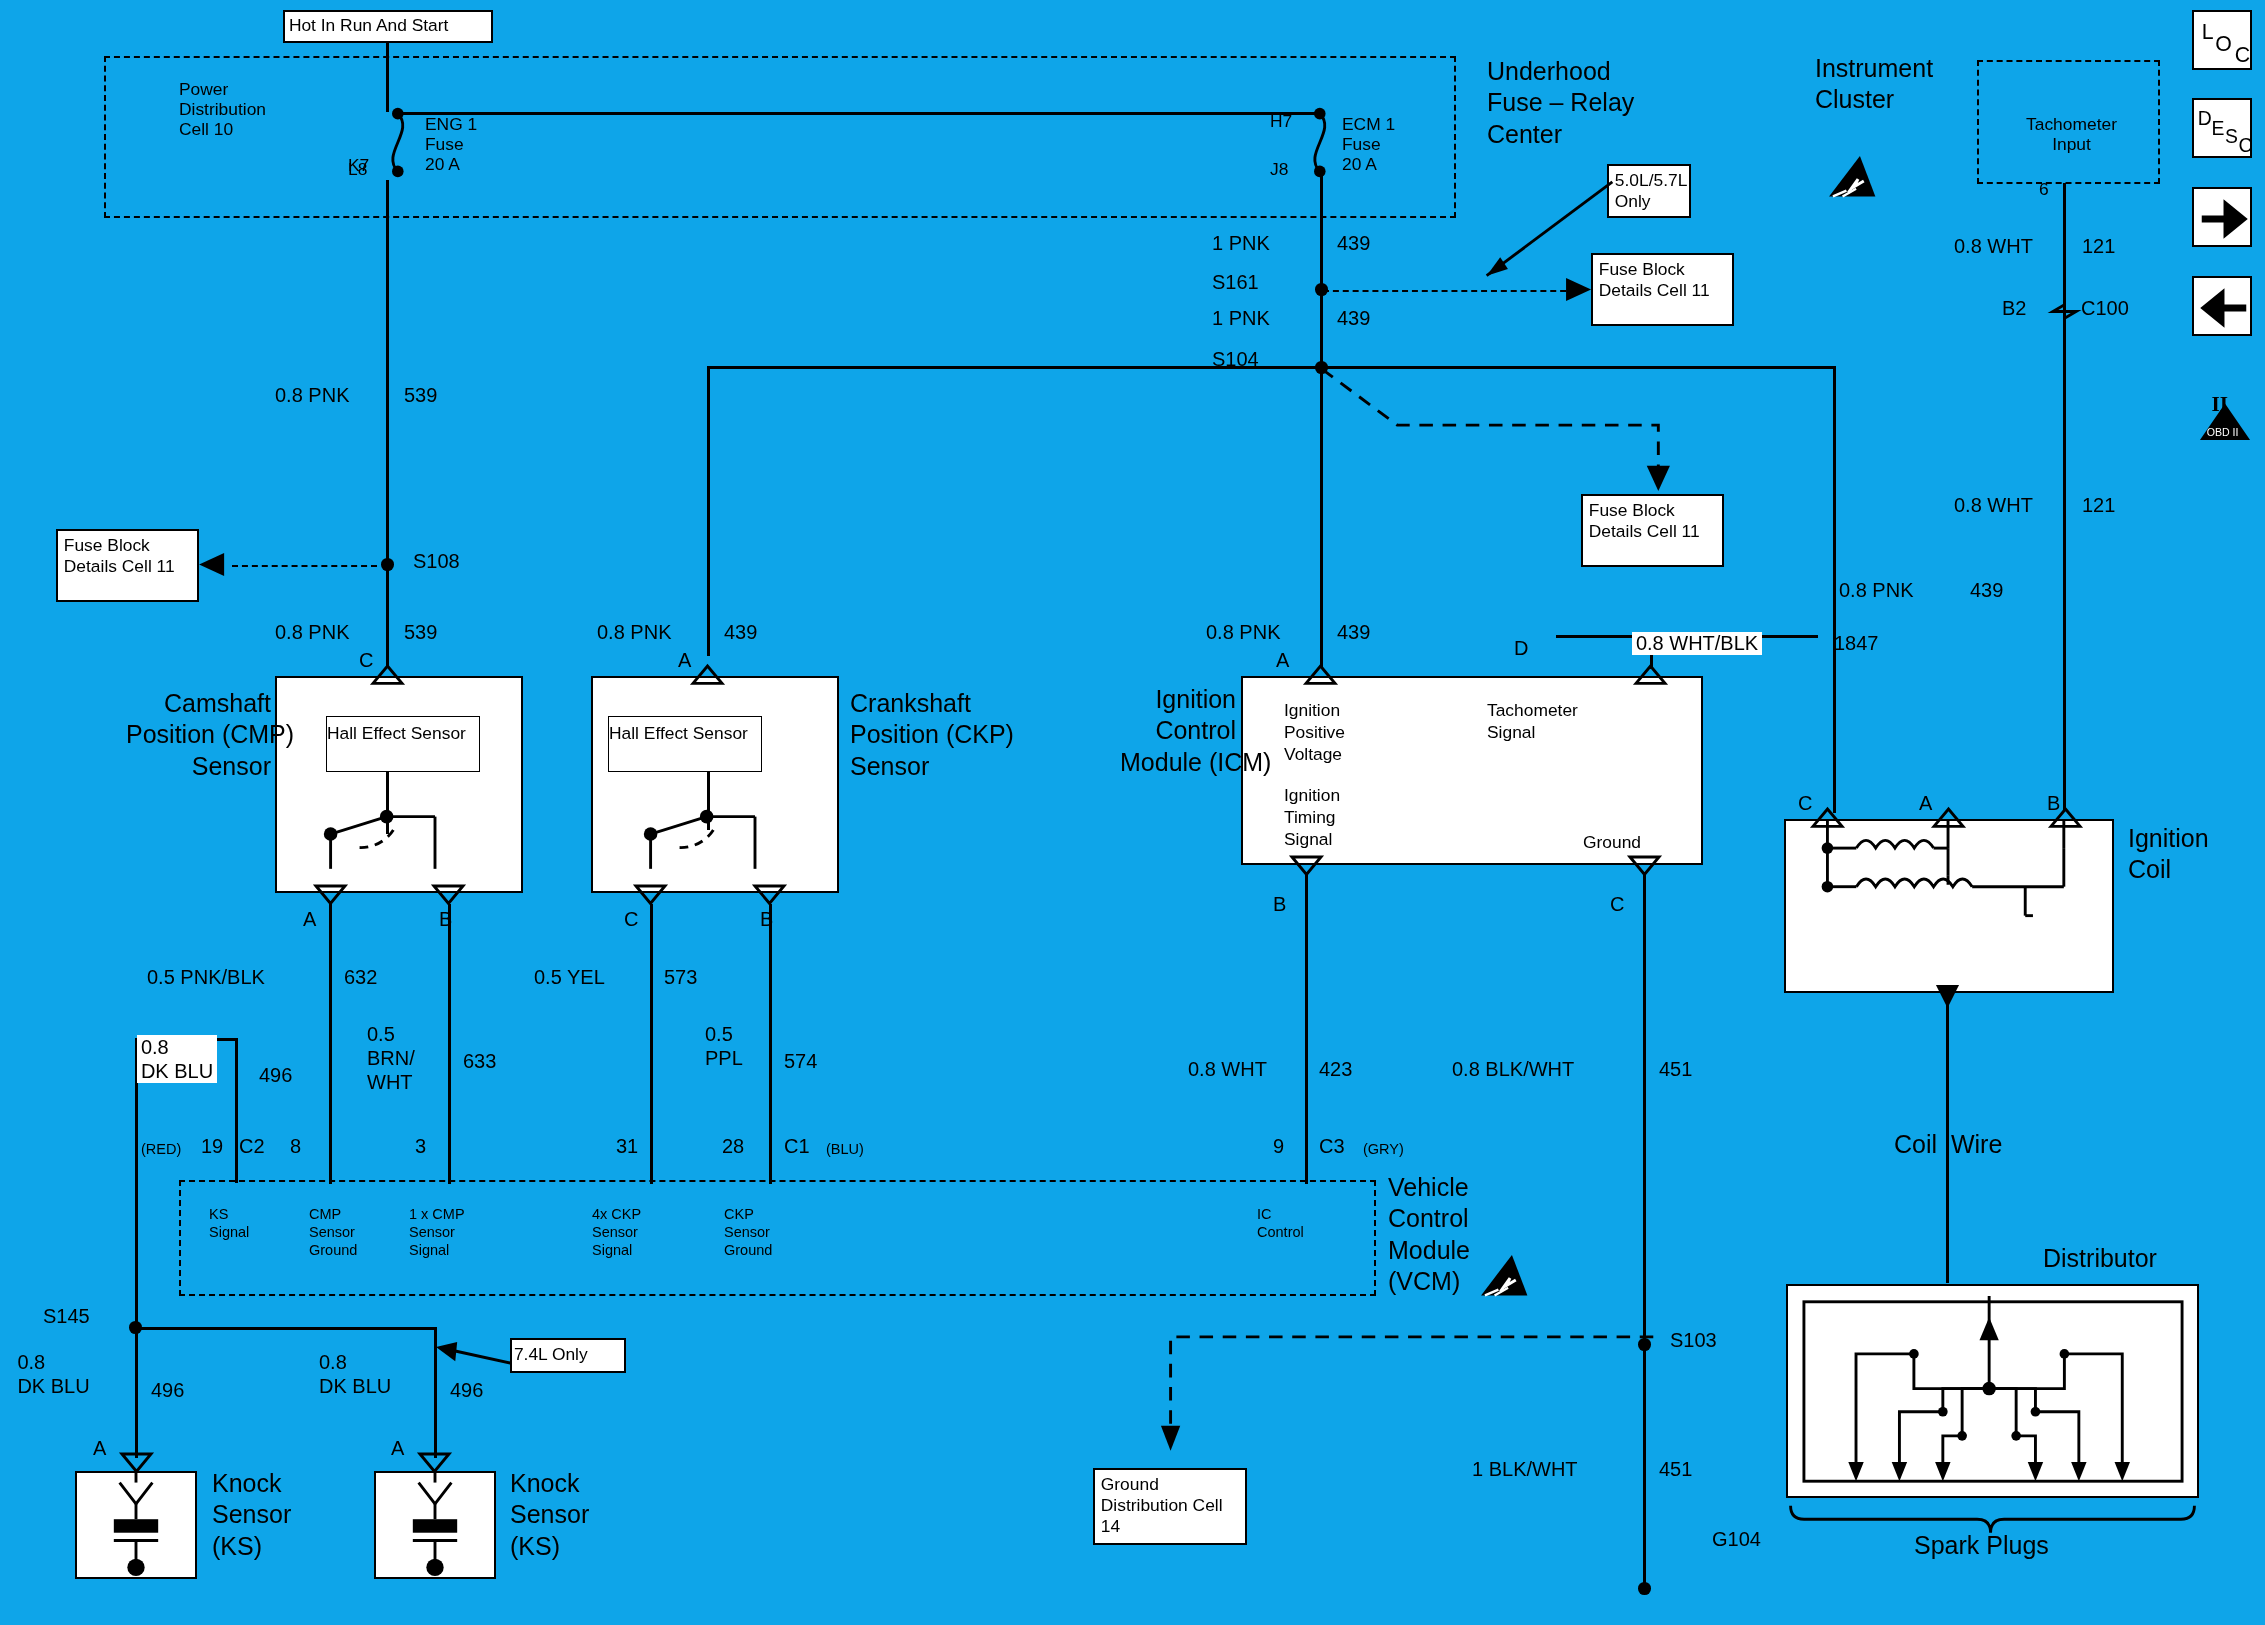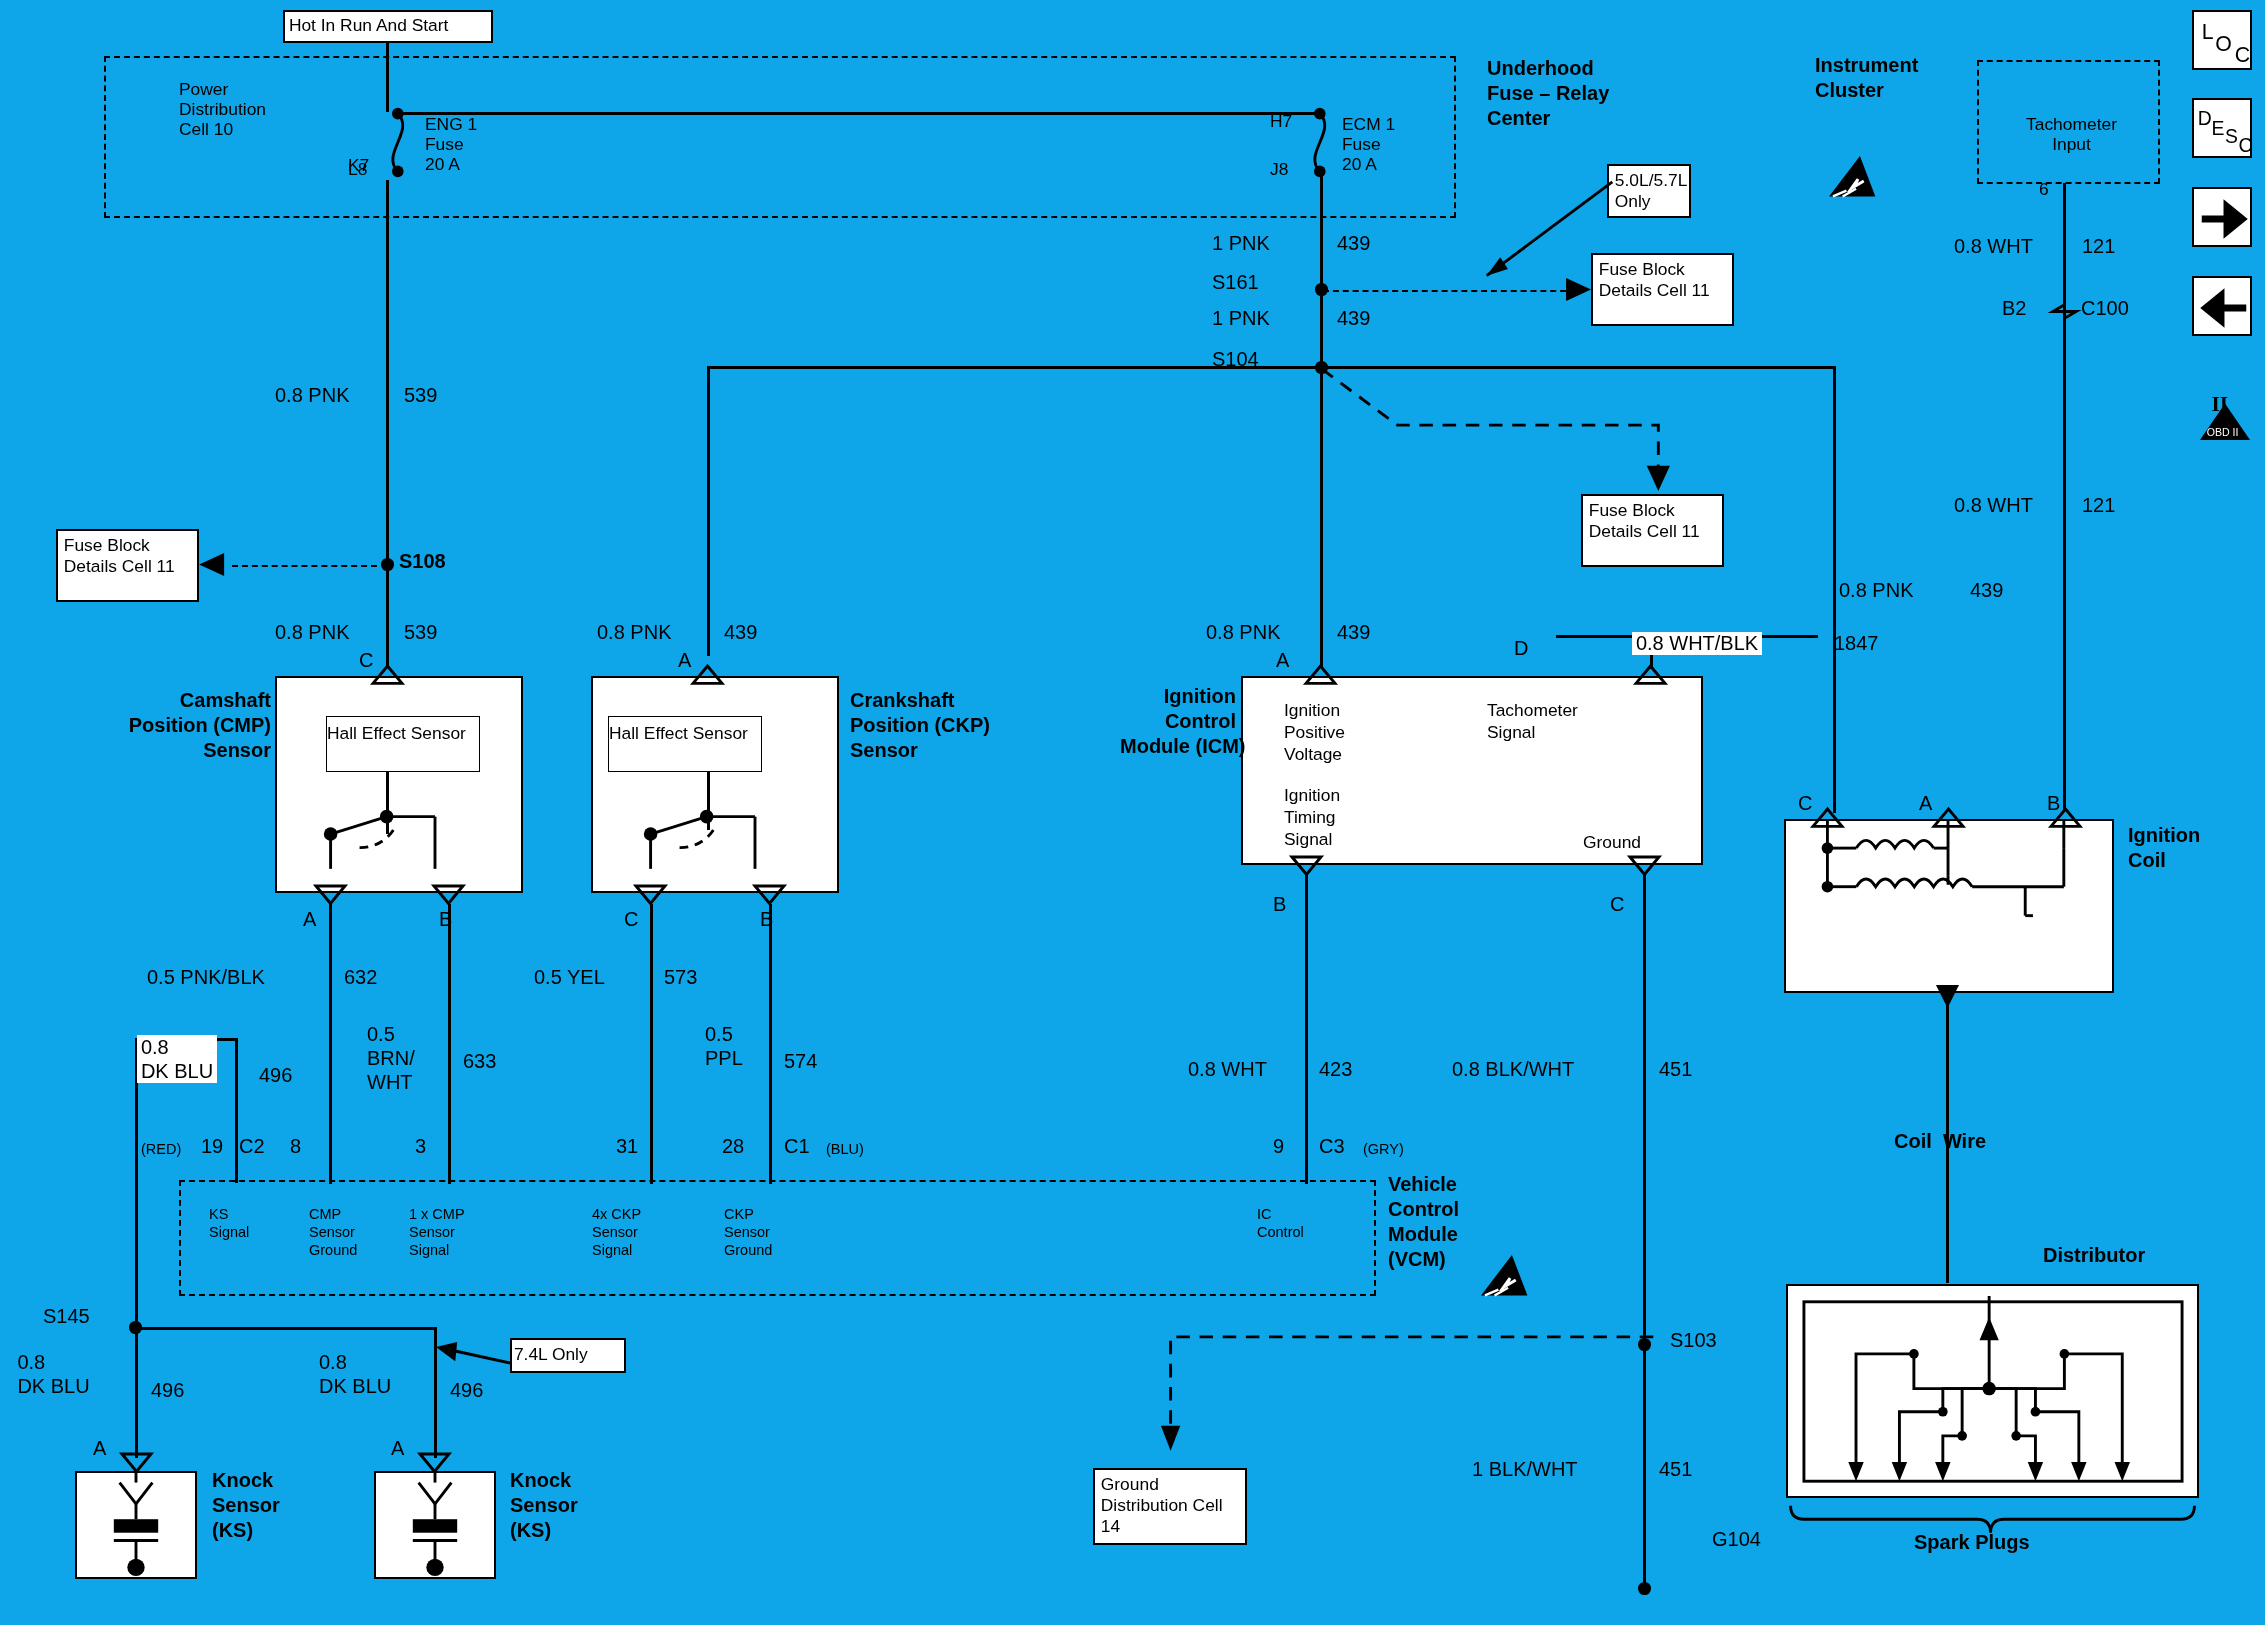"Underhood" .lbl.lg { font-size: 20px -> 25px; font-weight: bold -> none }
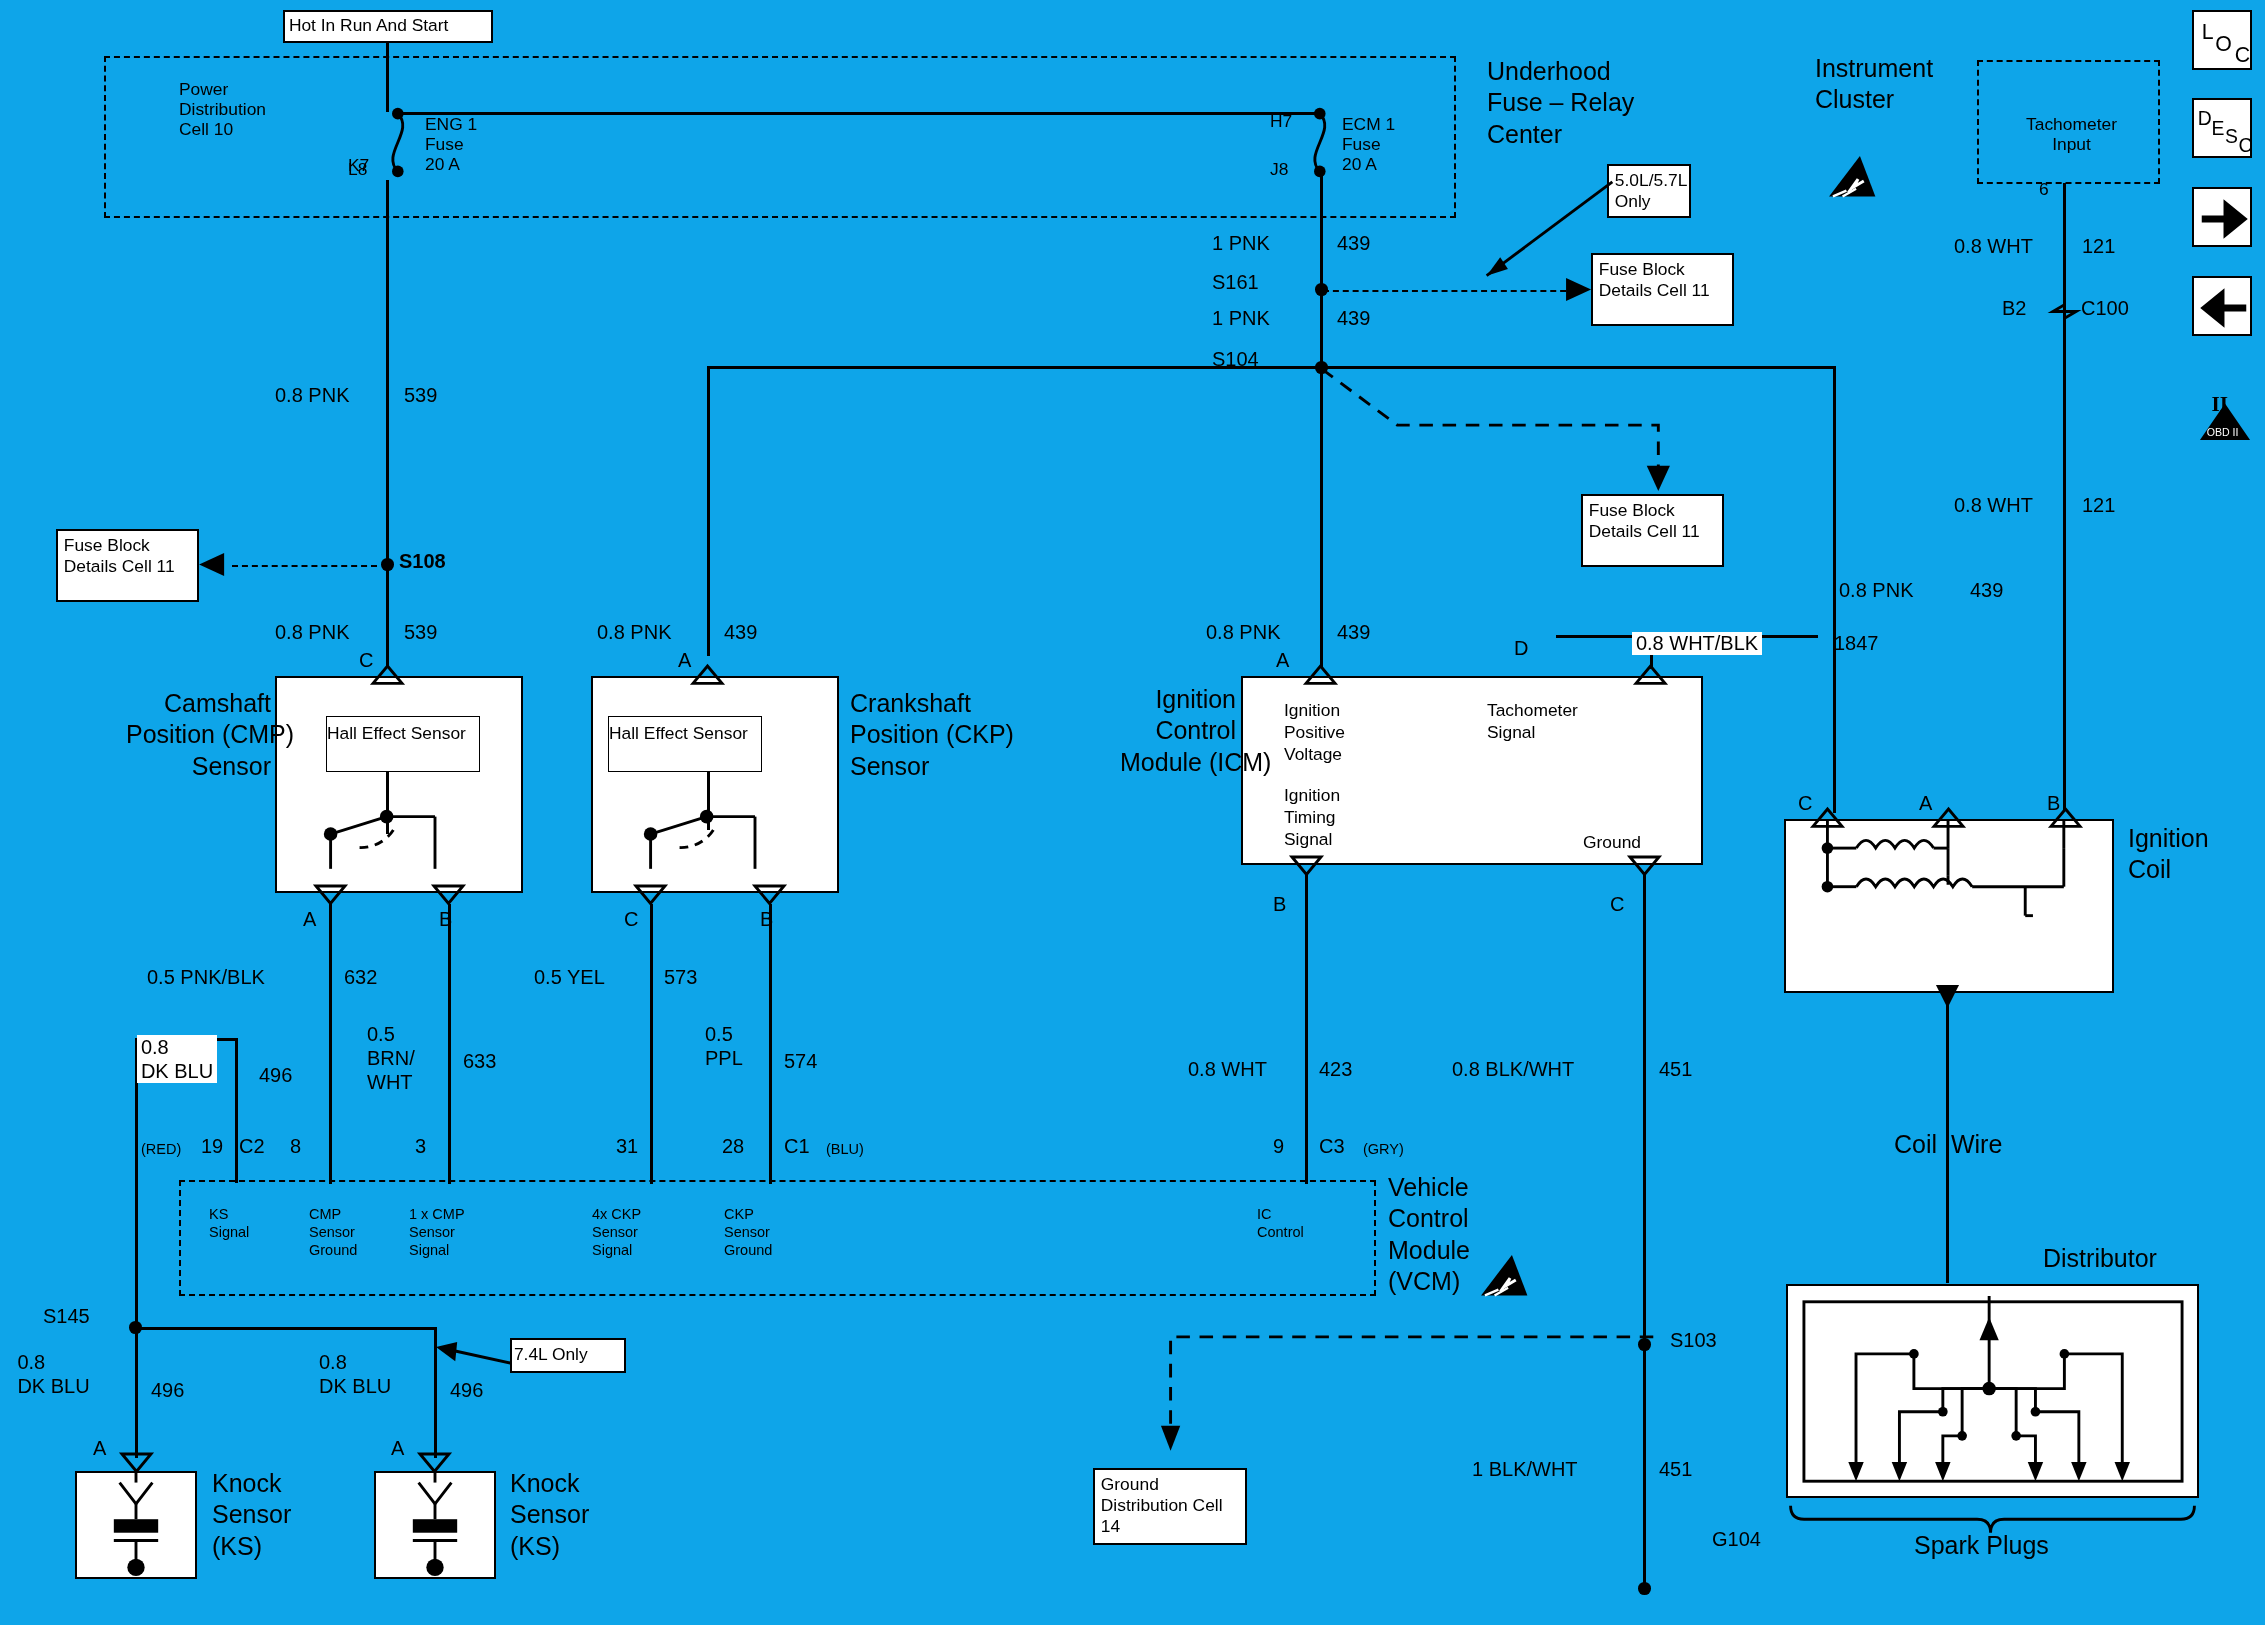"S108" div.lbl { font-weight: bold -> none; left: 399px -> 413px }
